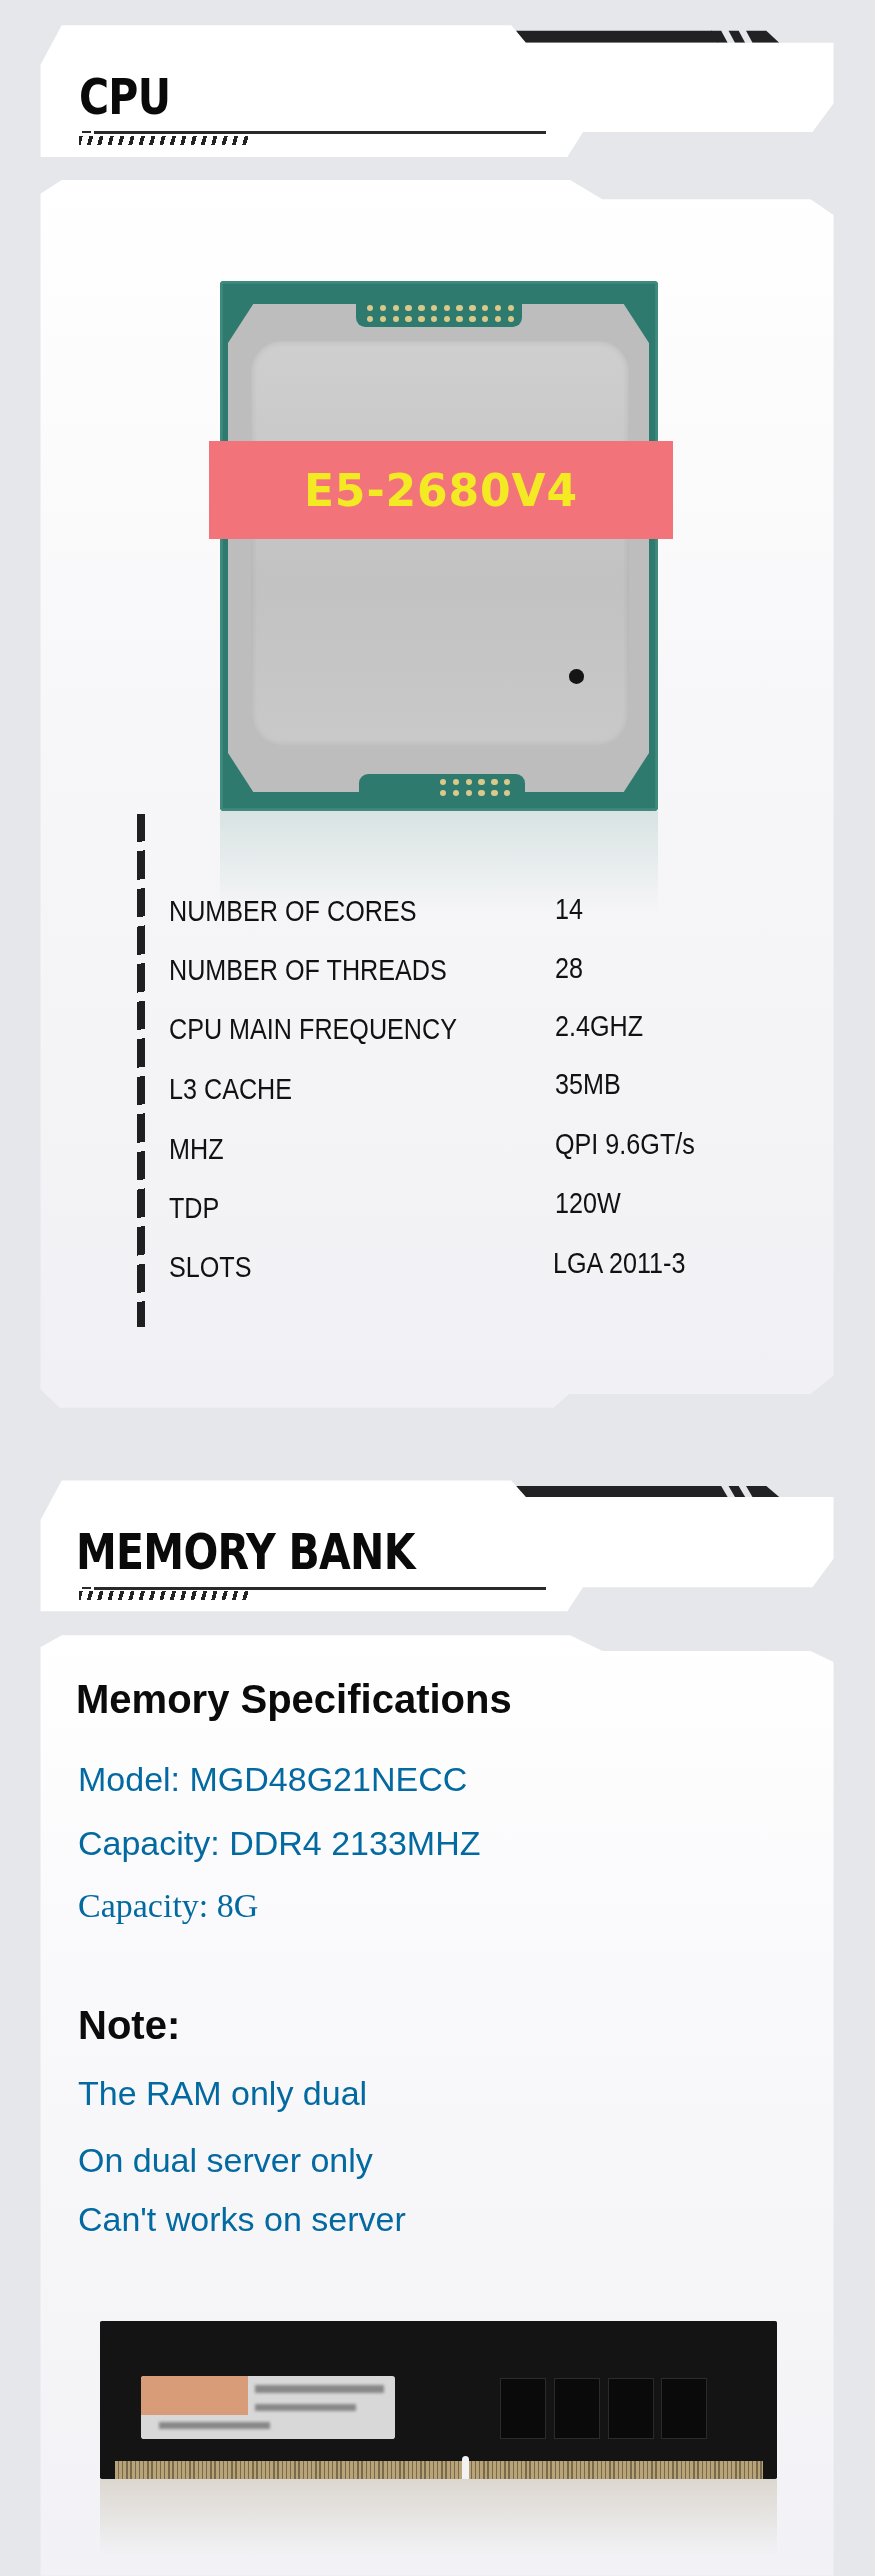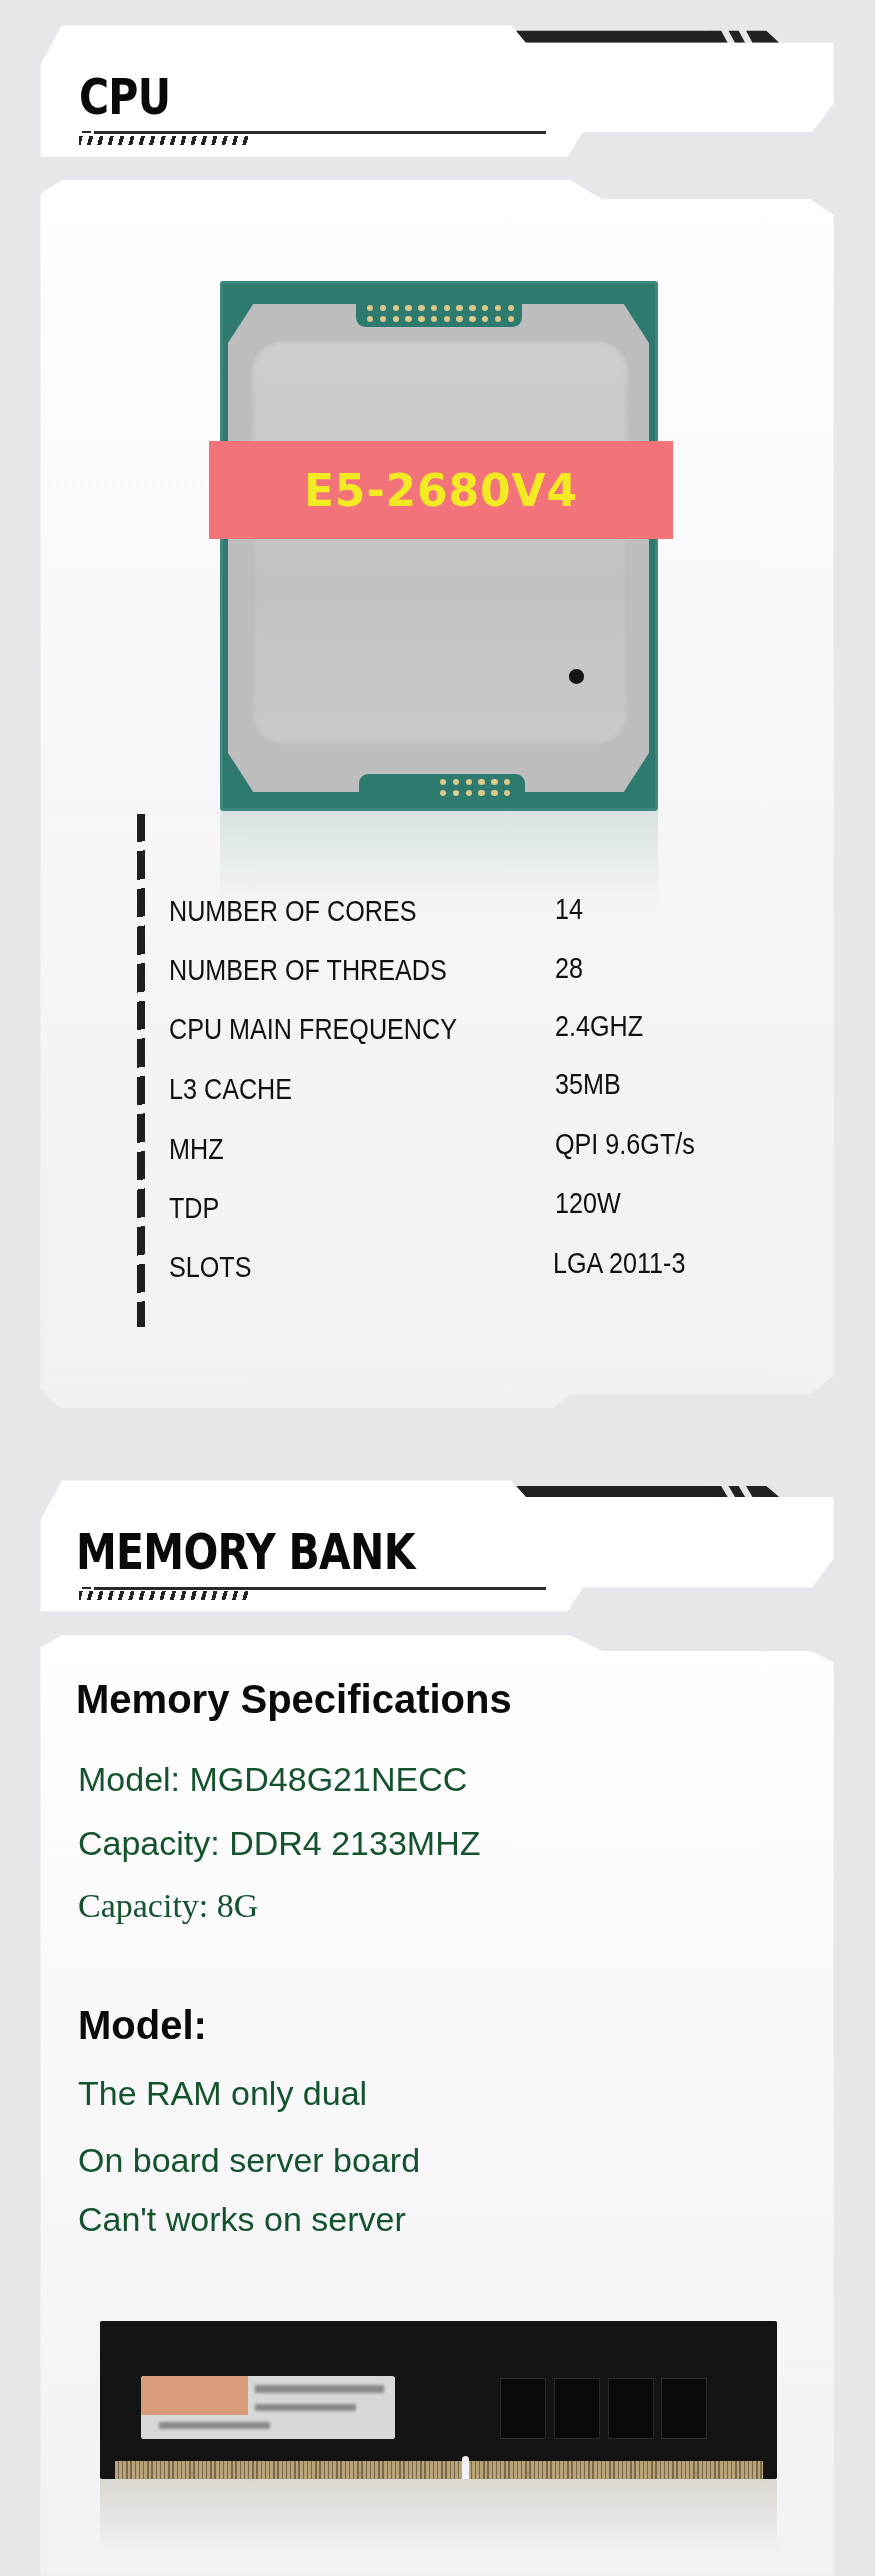"Model: MGD48G21NECC" .mem-text { color: #14532d -> #0369a1 }
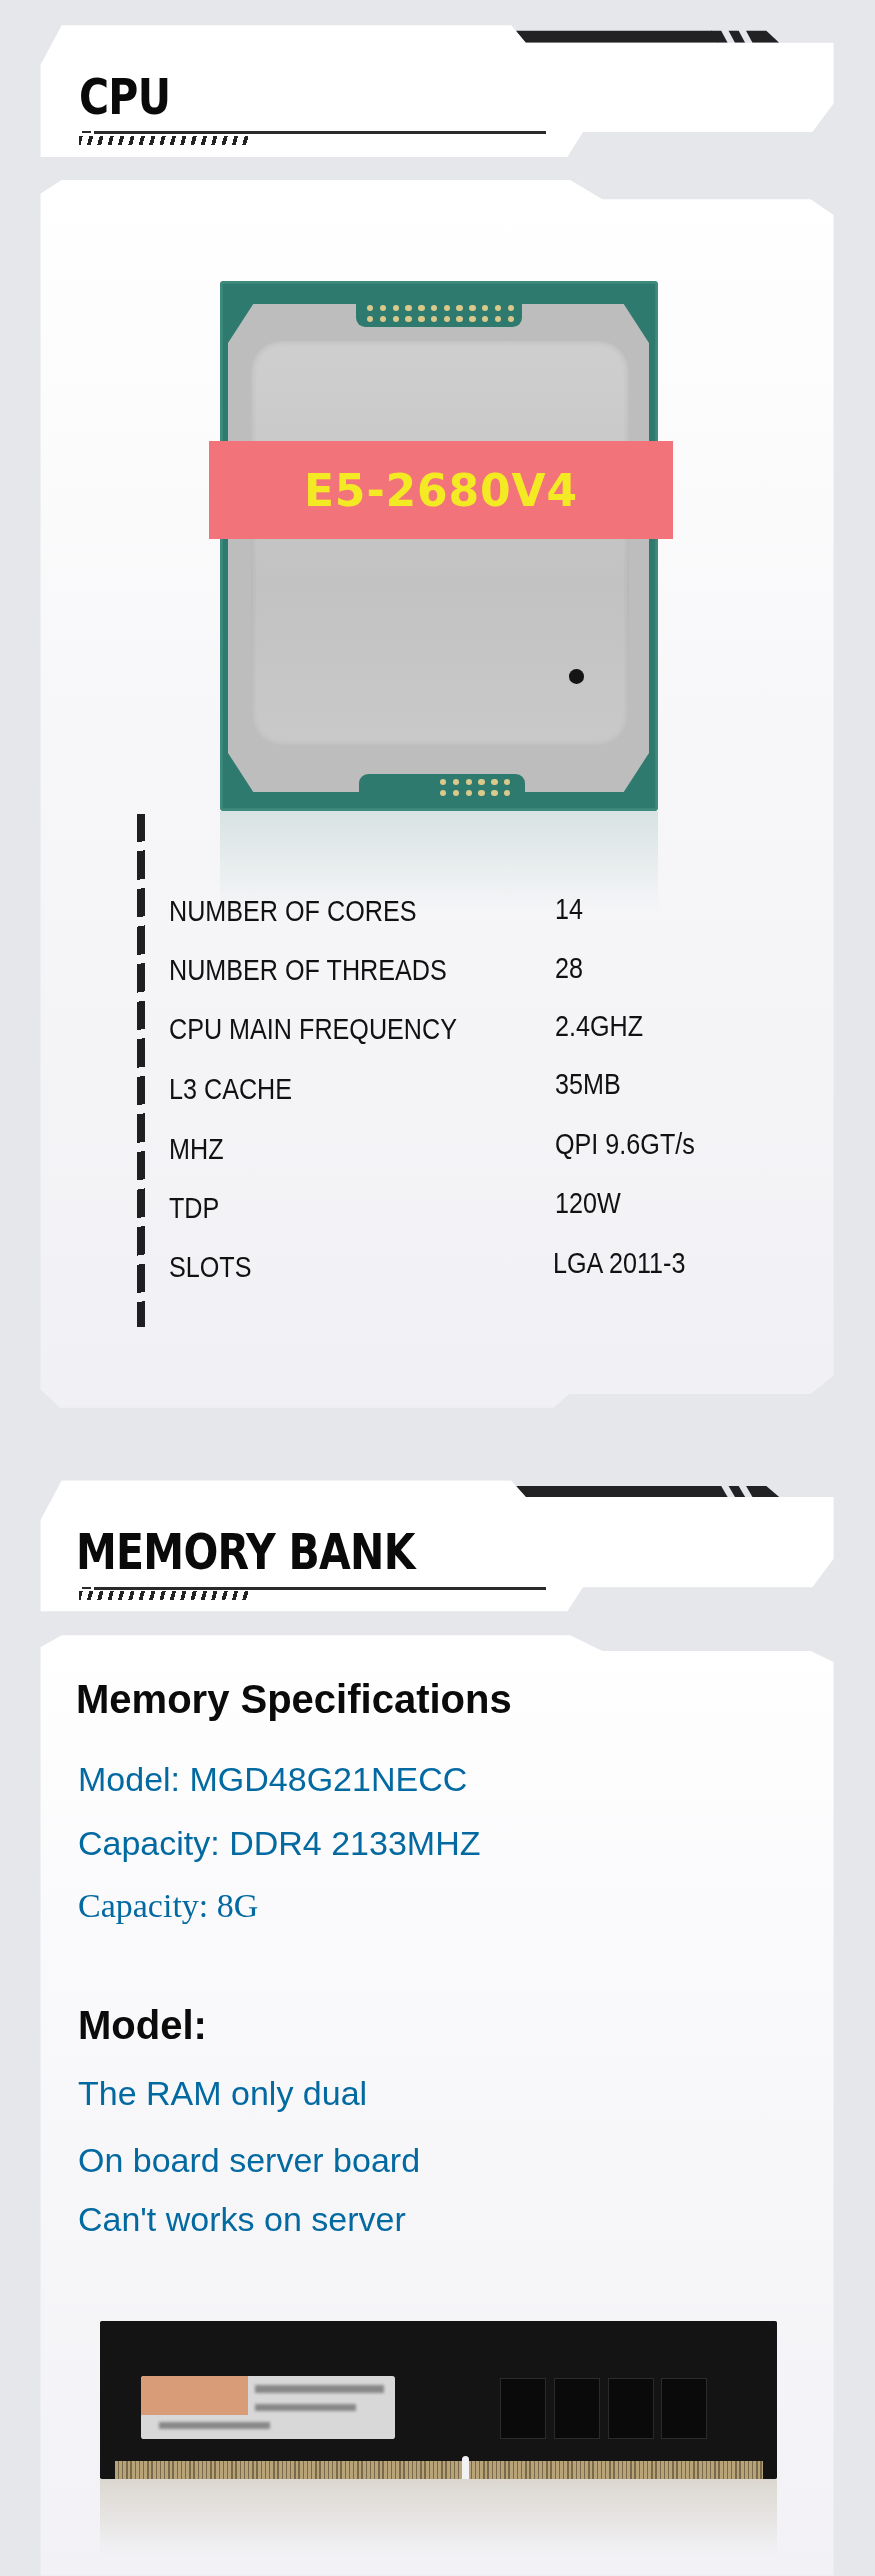"Model:" div.mem-h { text: Model -> Note }
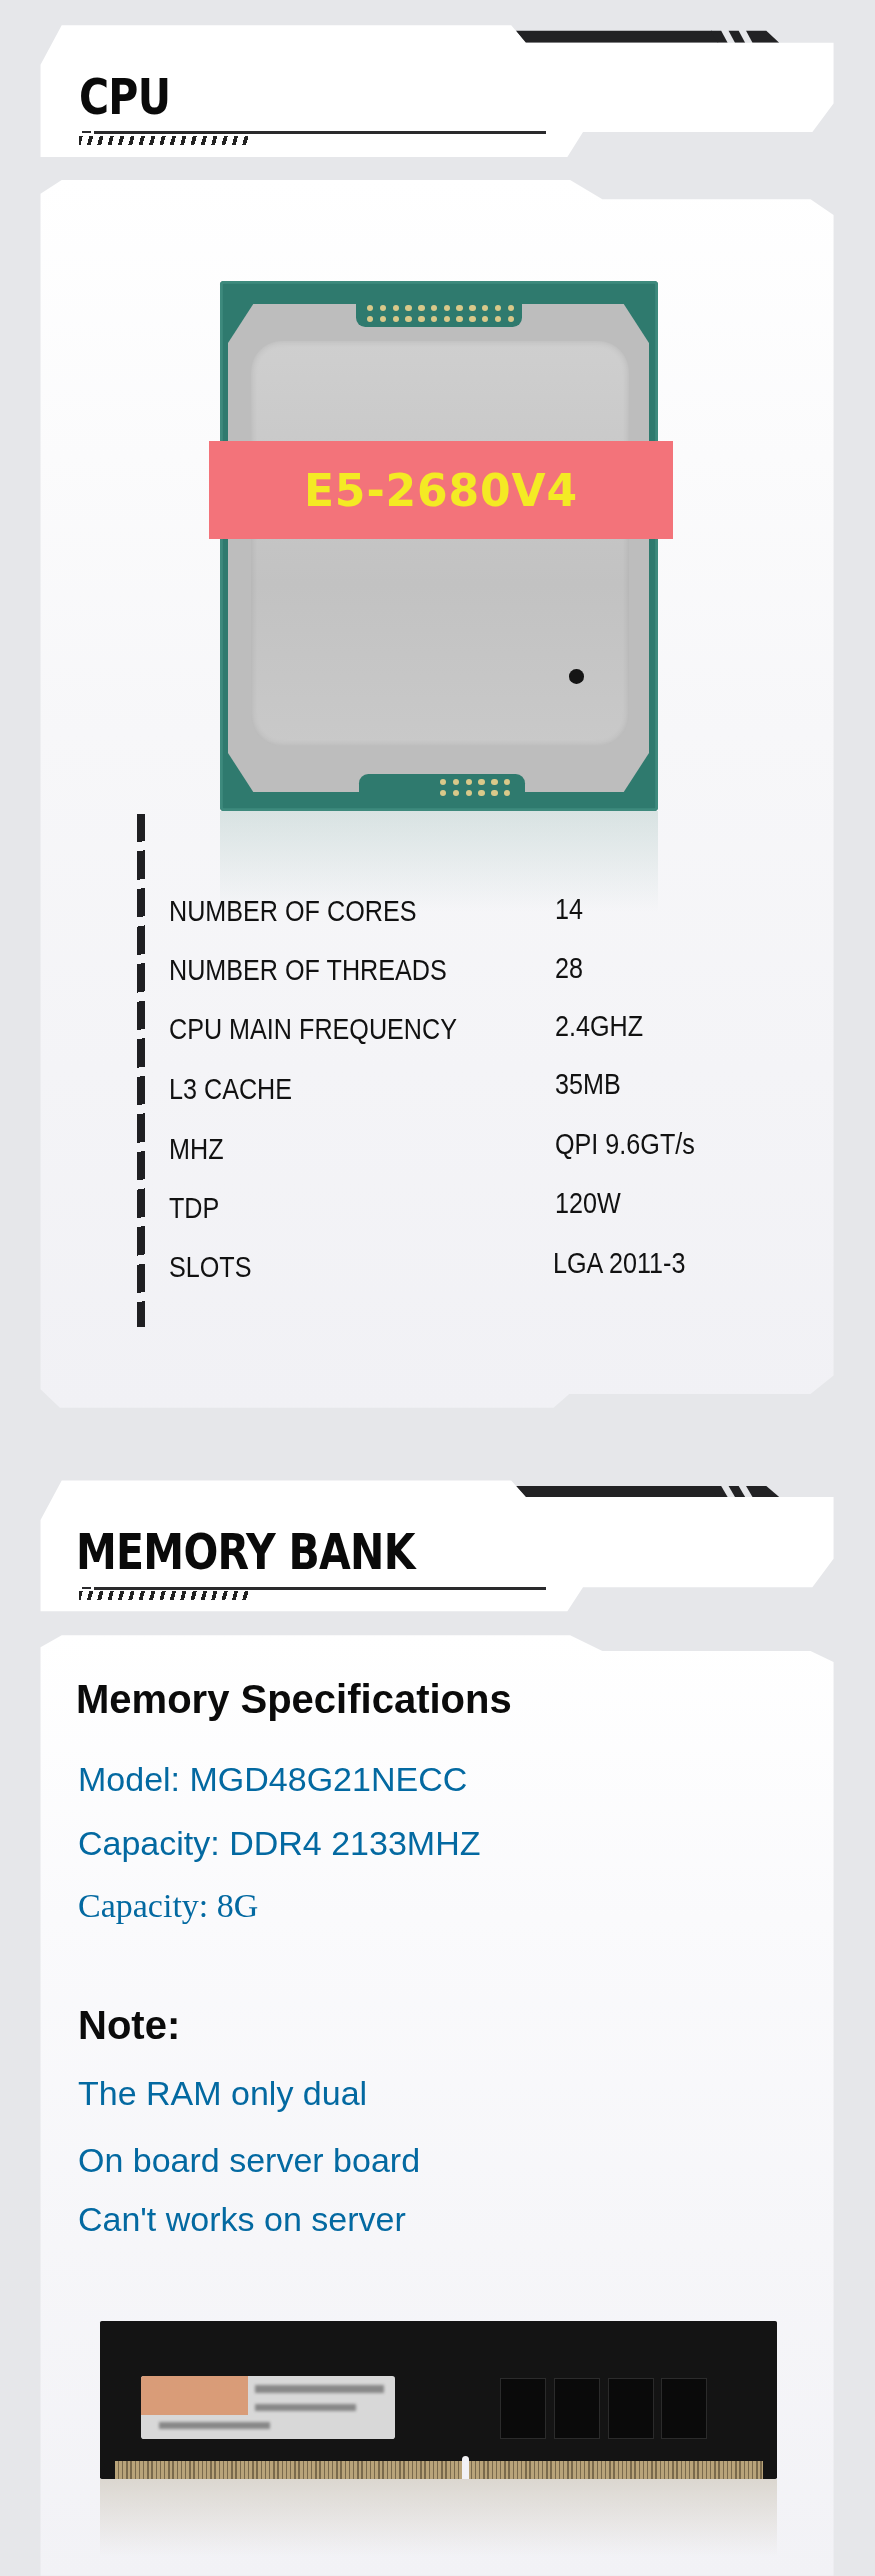"On board server board" div.mem-text { text: board server board -> dual server only }
